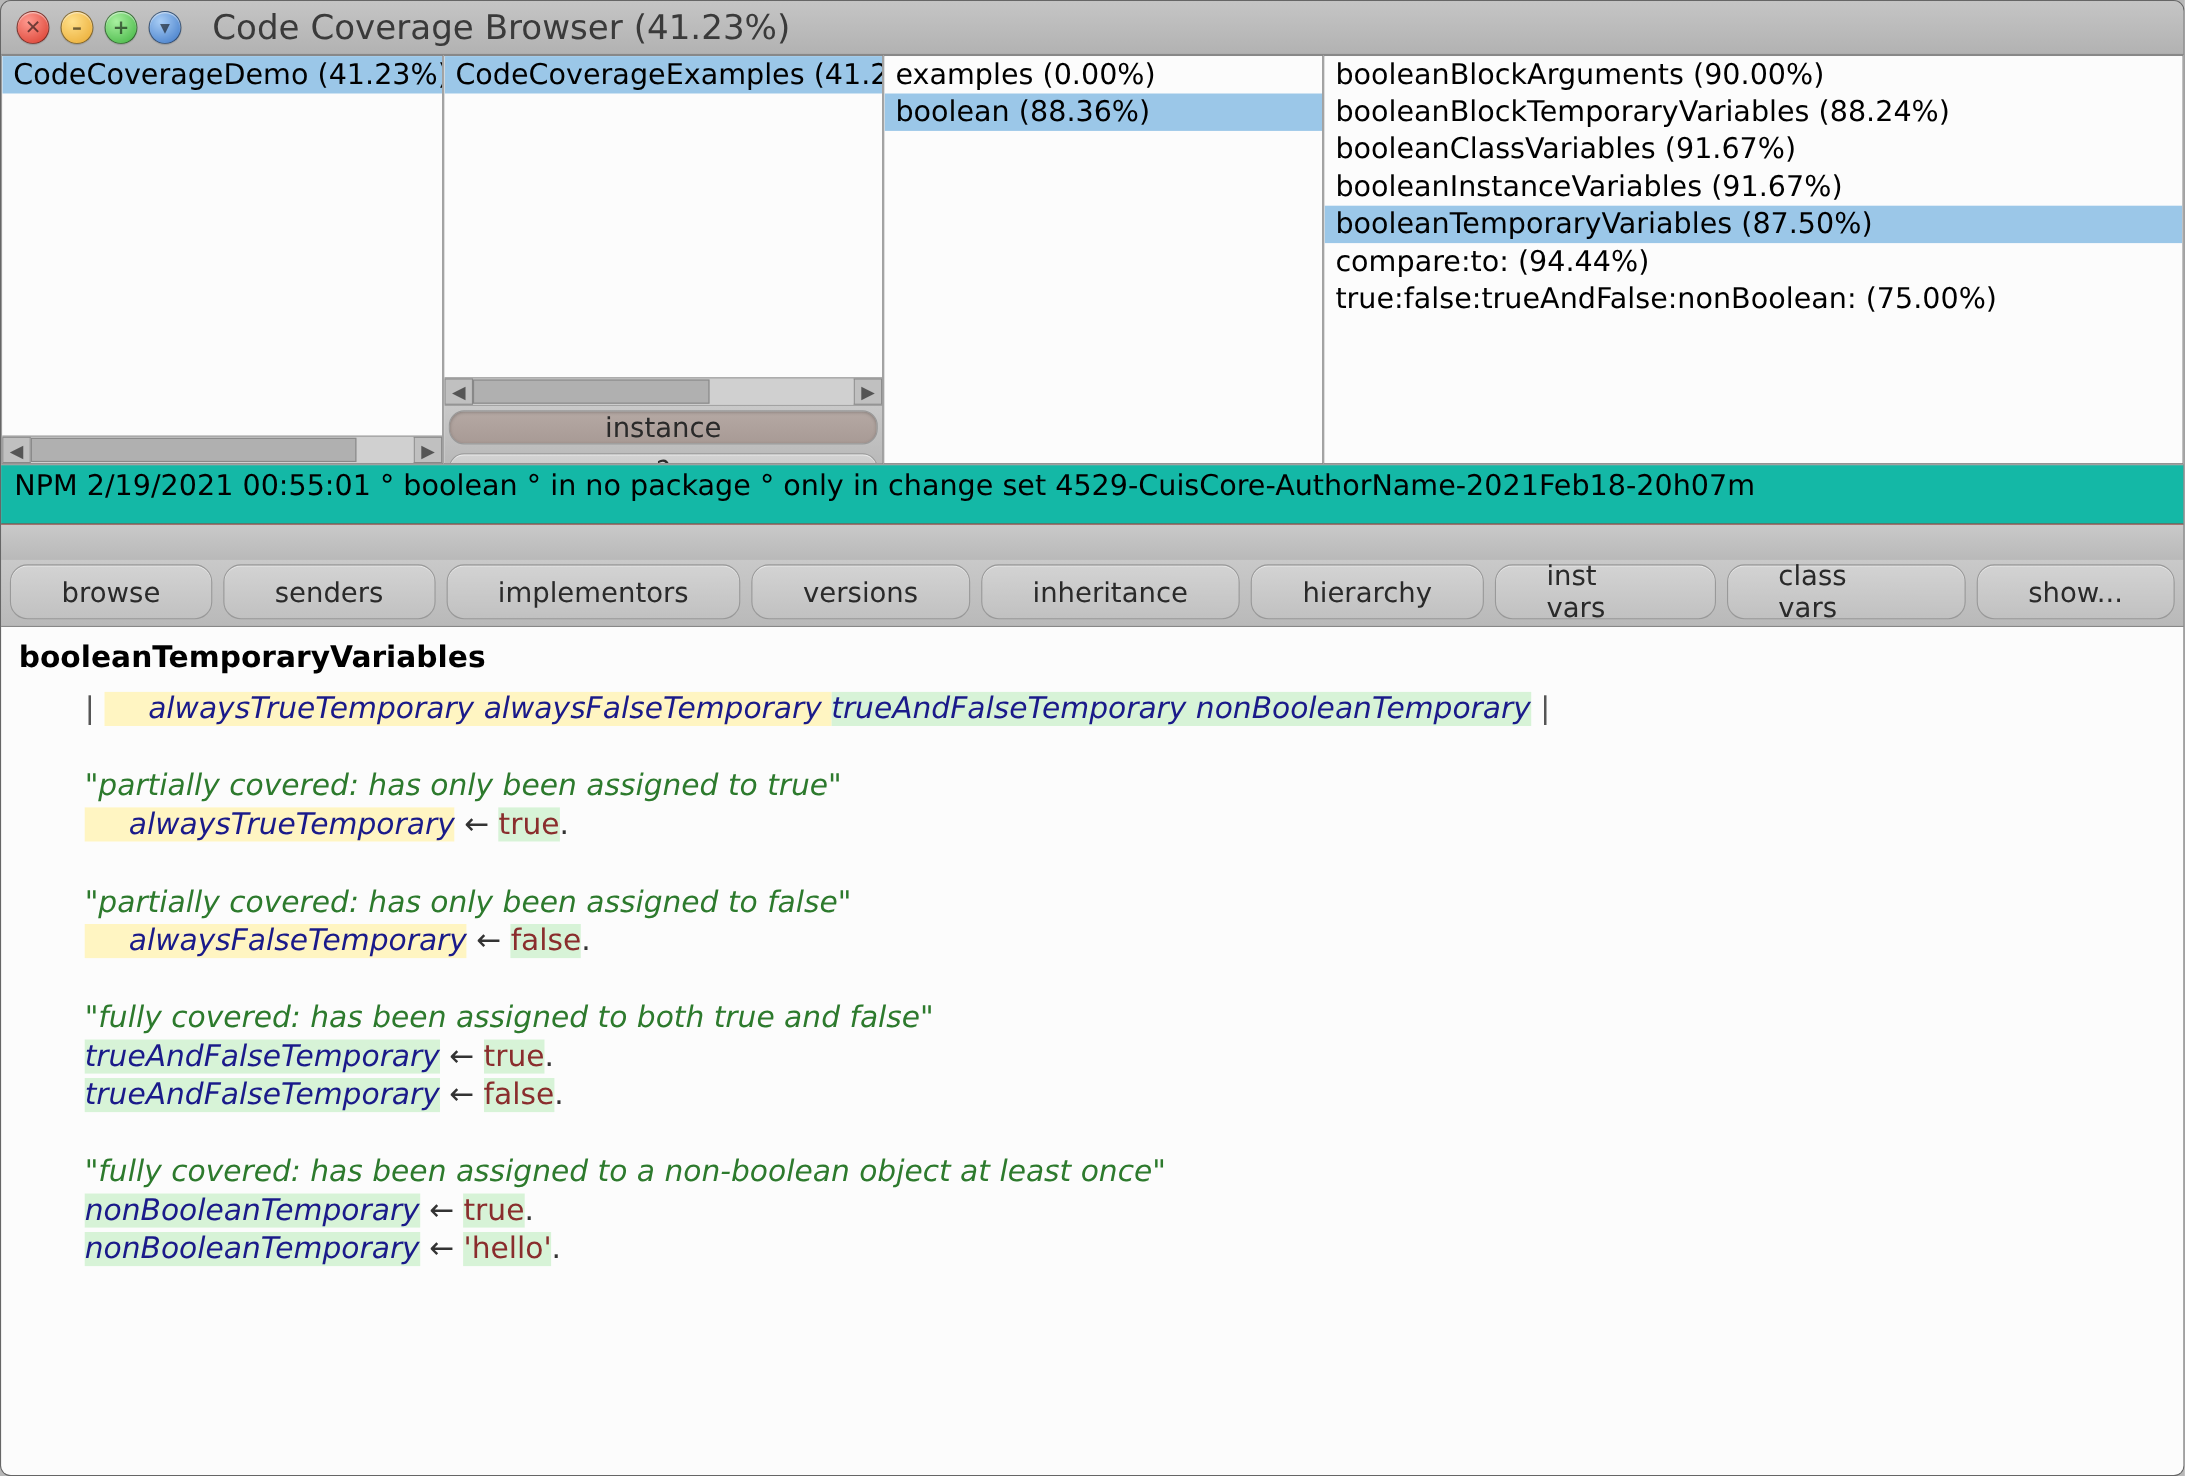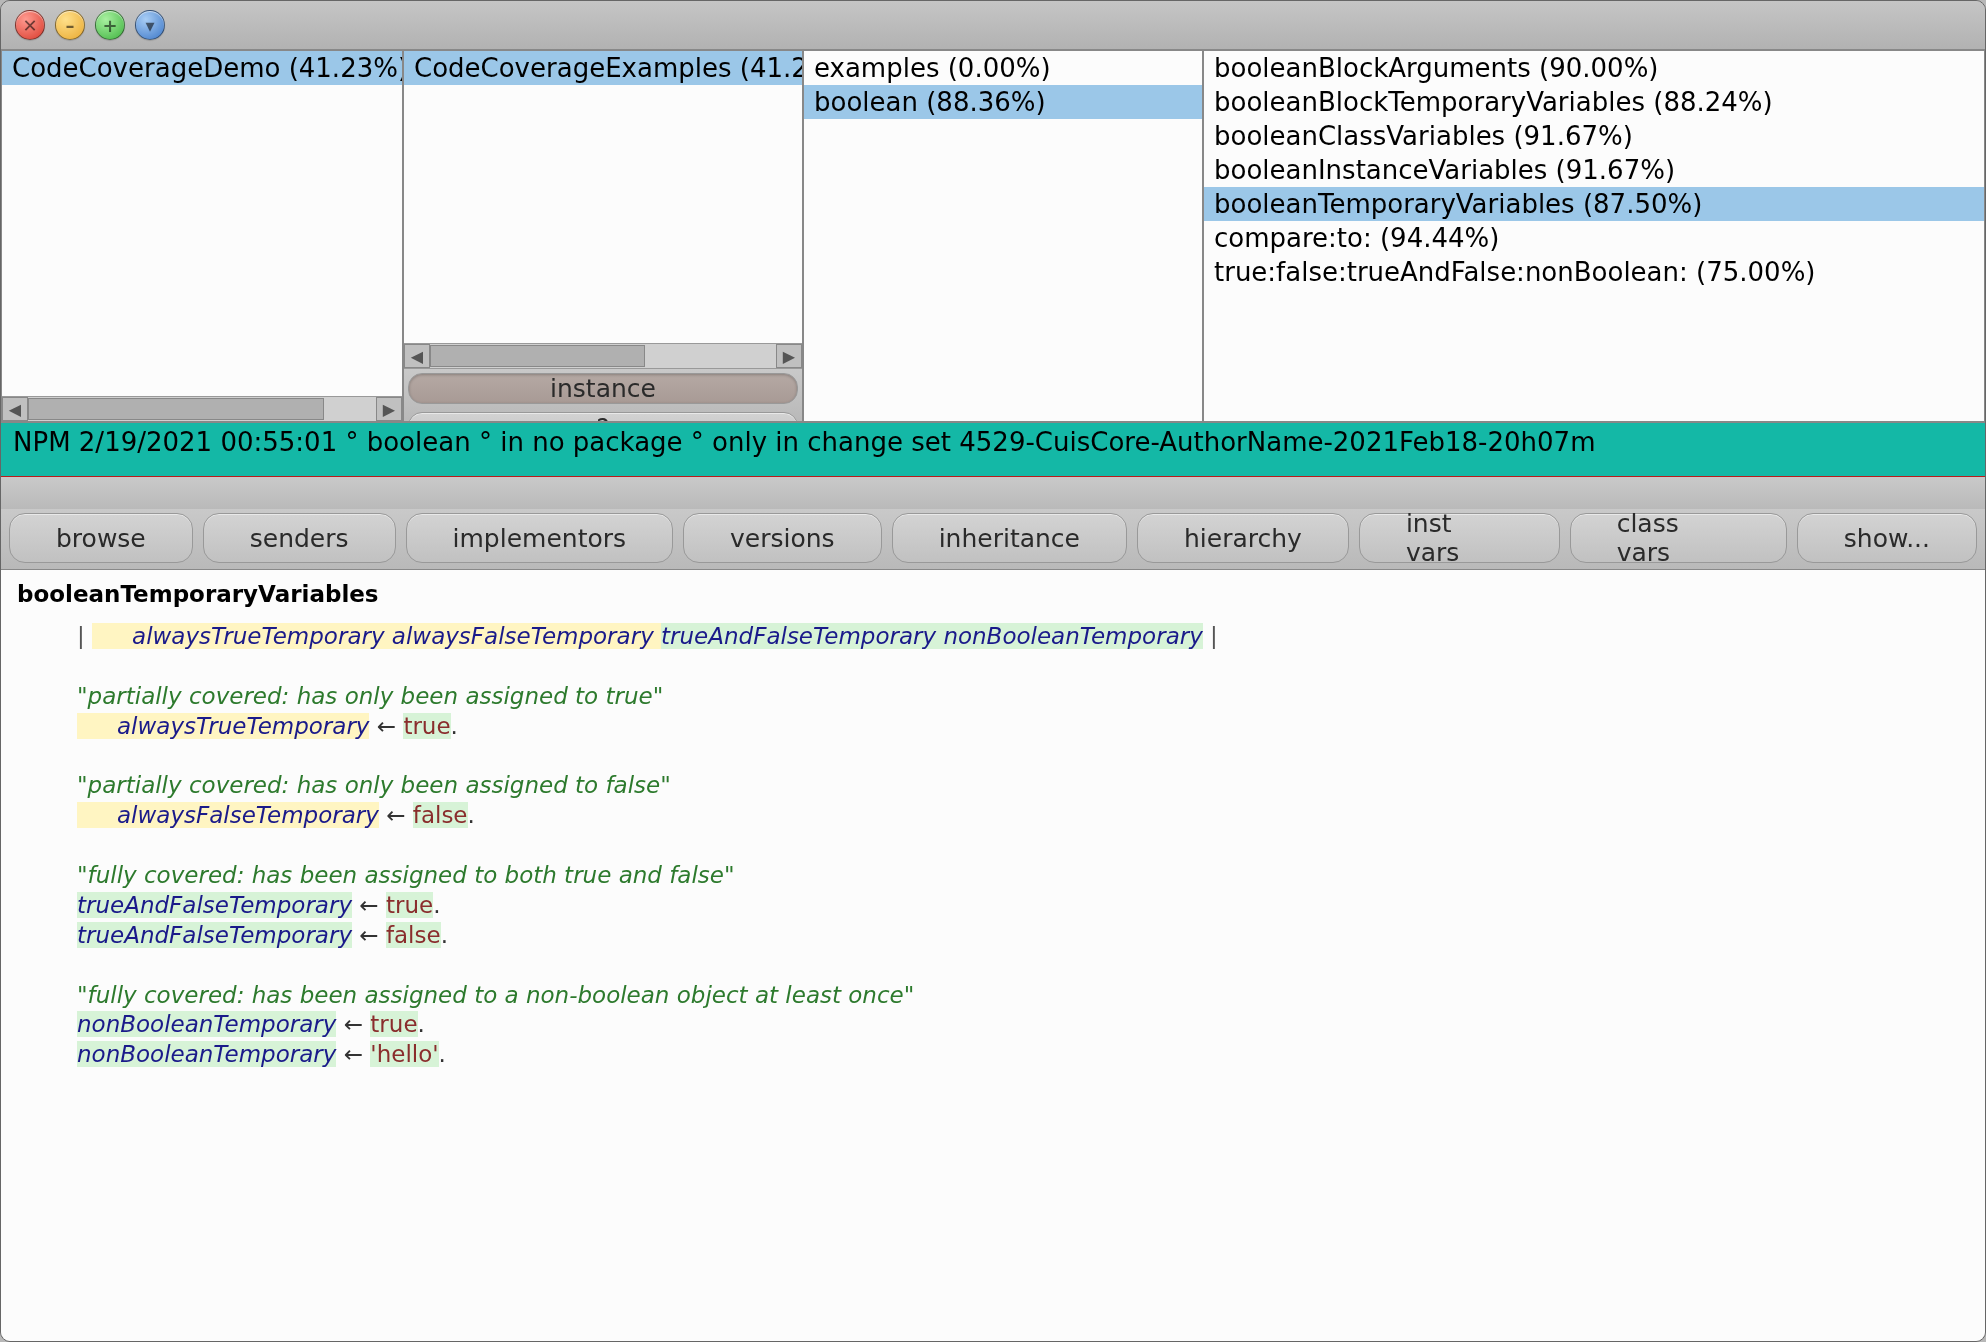"Code Coverage Browser (41.23%)" div.title-text { html: none -> <div>Code Coverage Browser (41.23%)</div> }
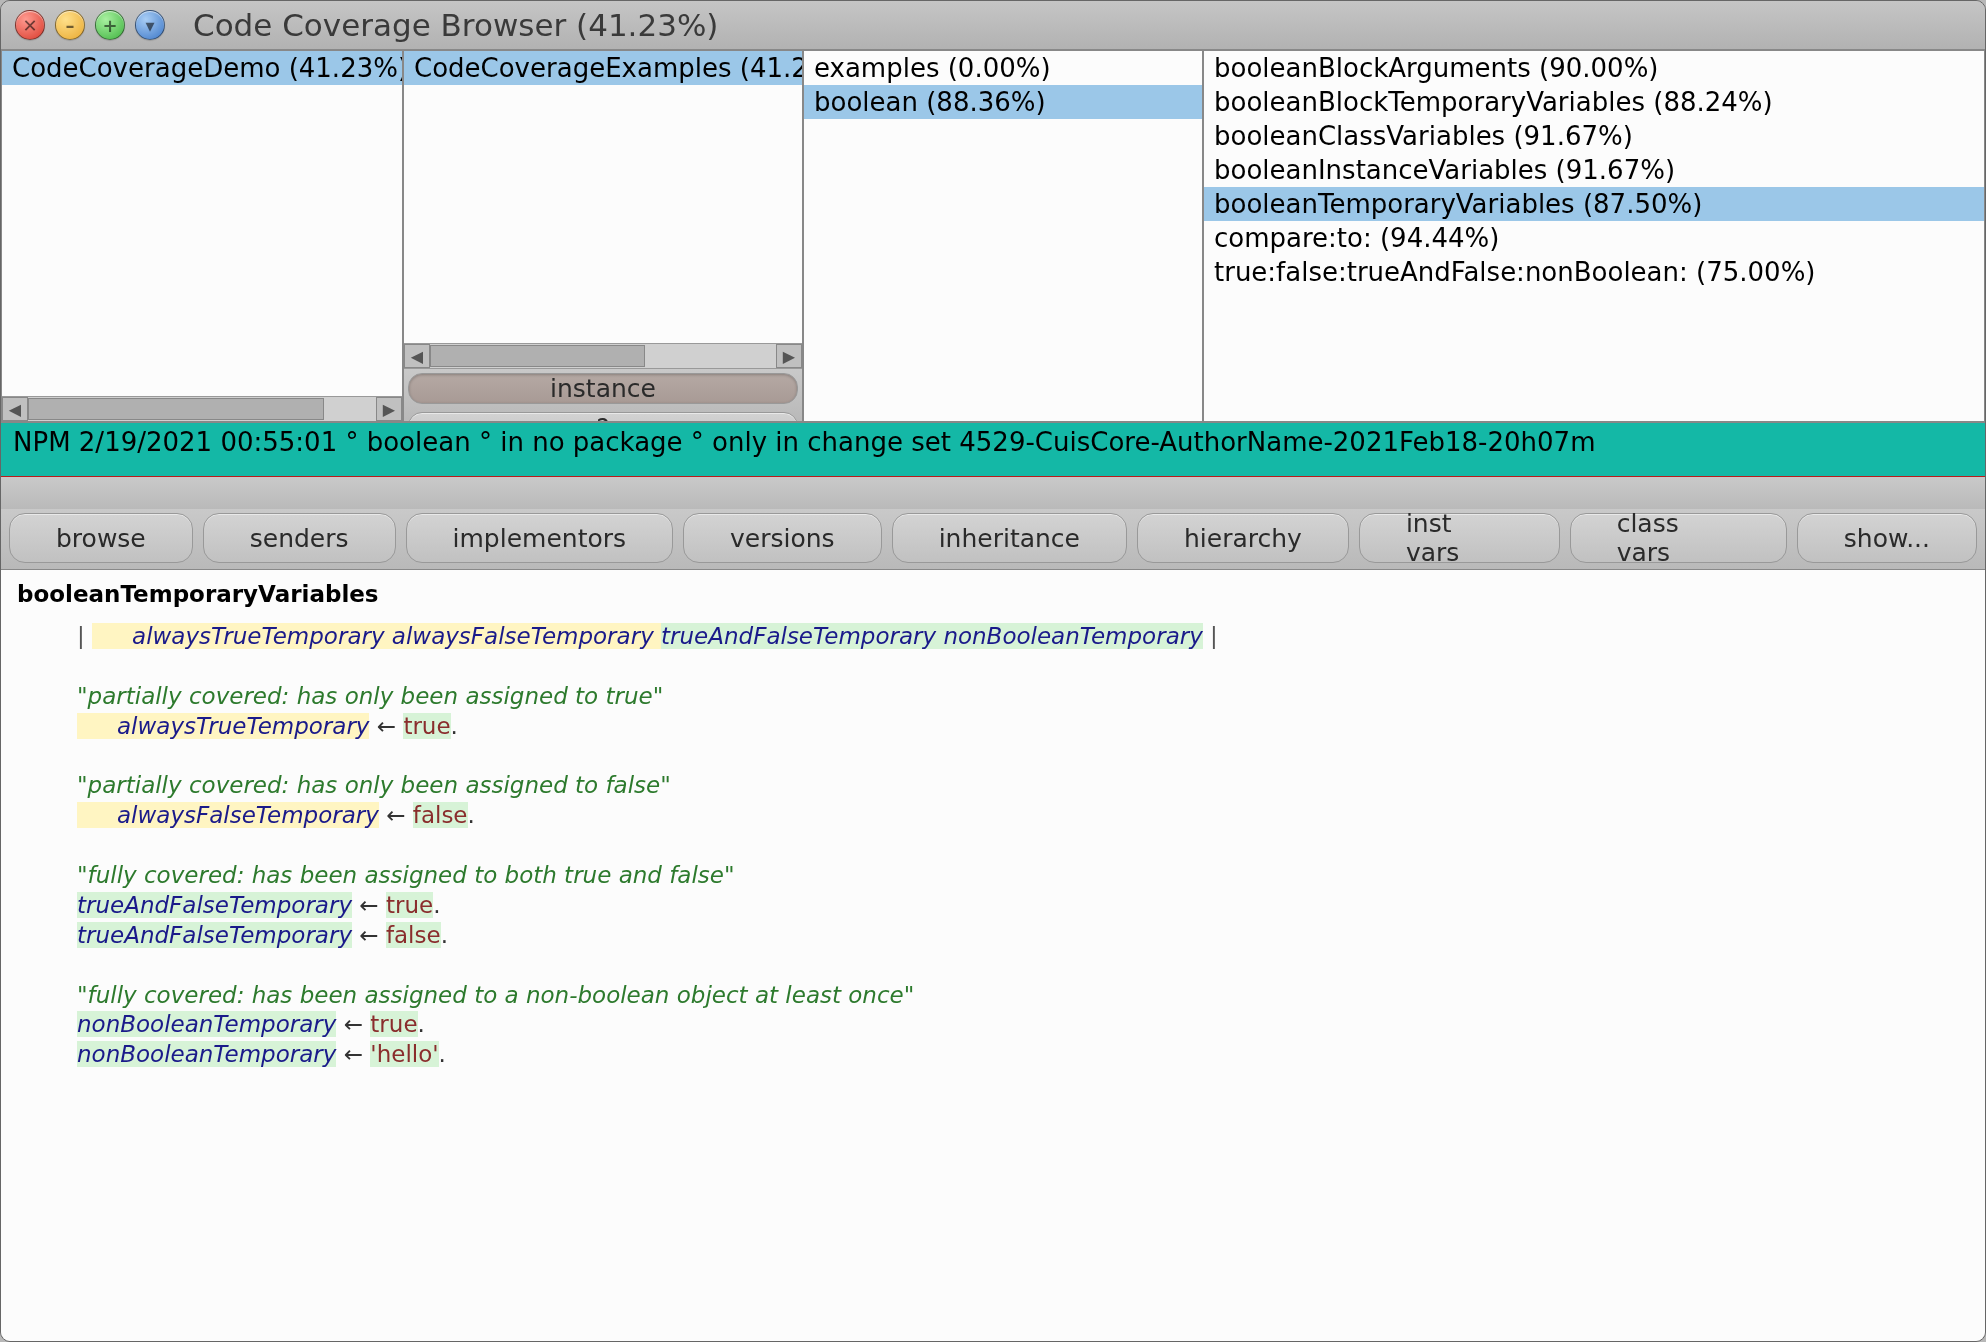"booleanTemporaryVariables" .codepane { font-size: 23px -> 27px }
